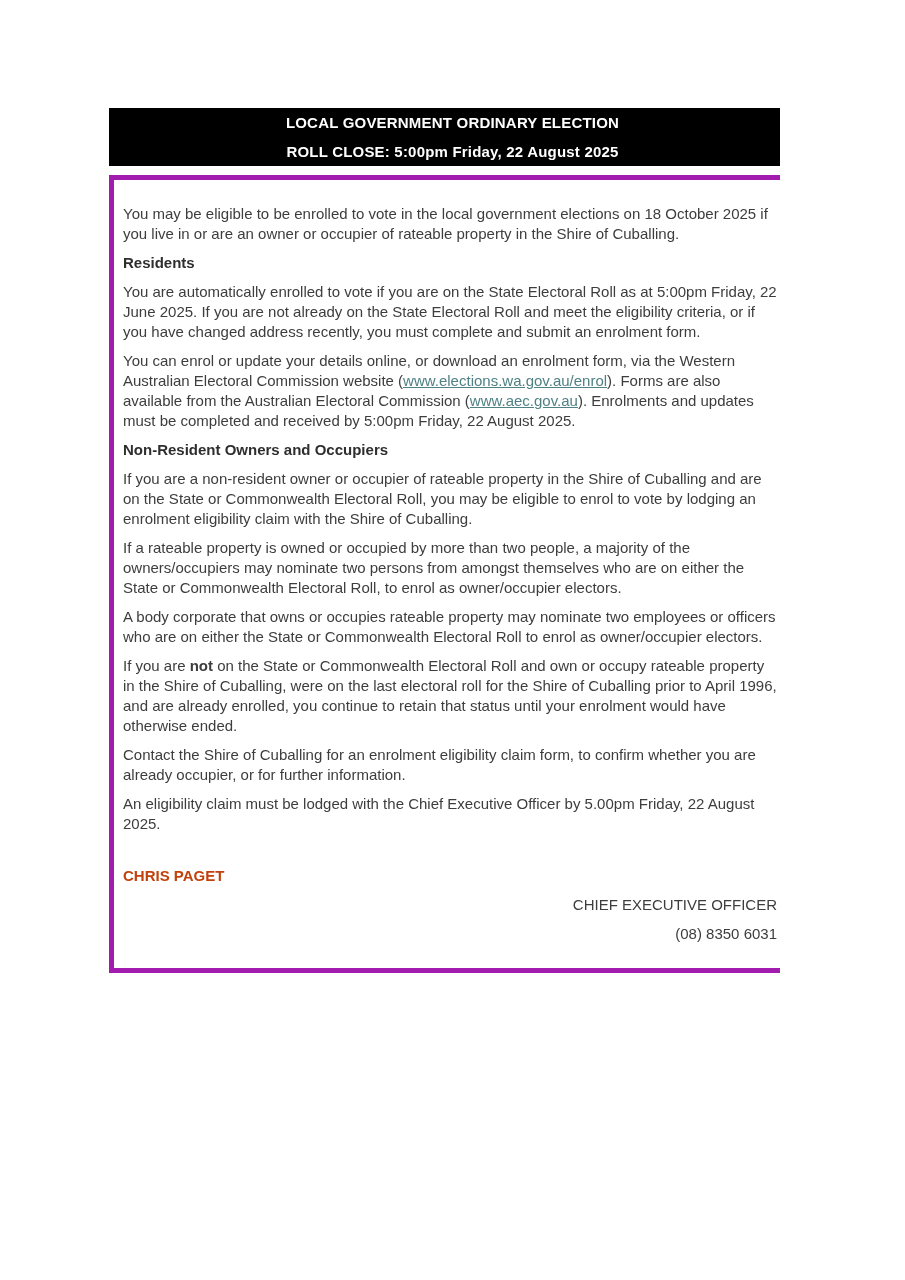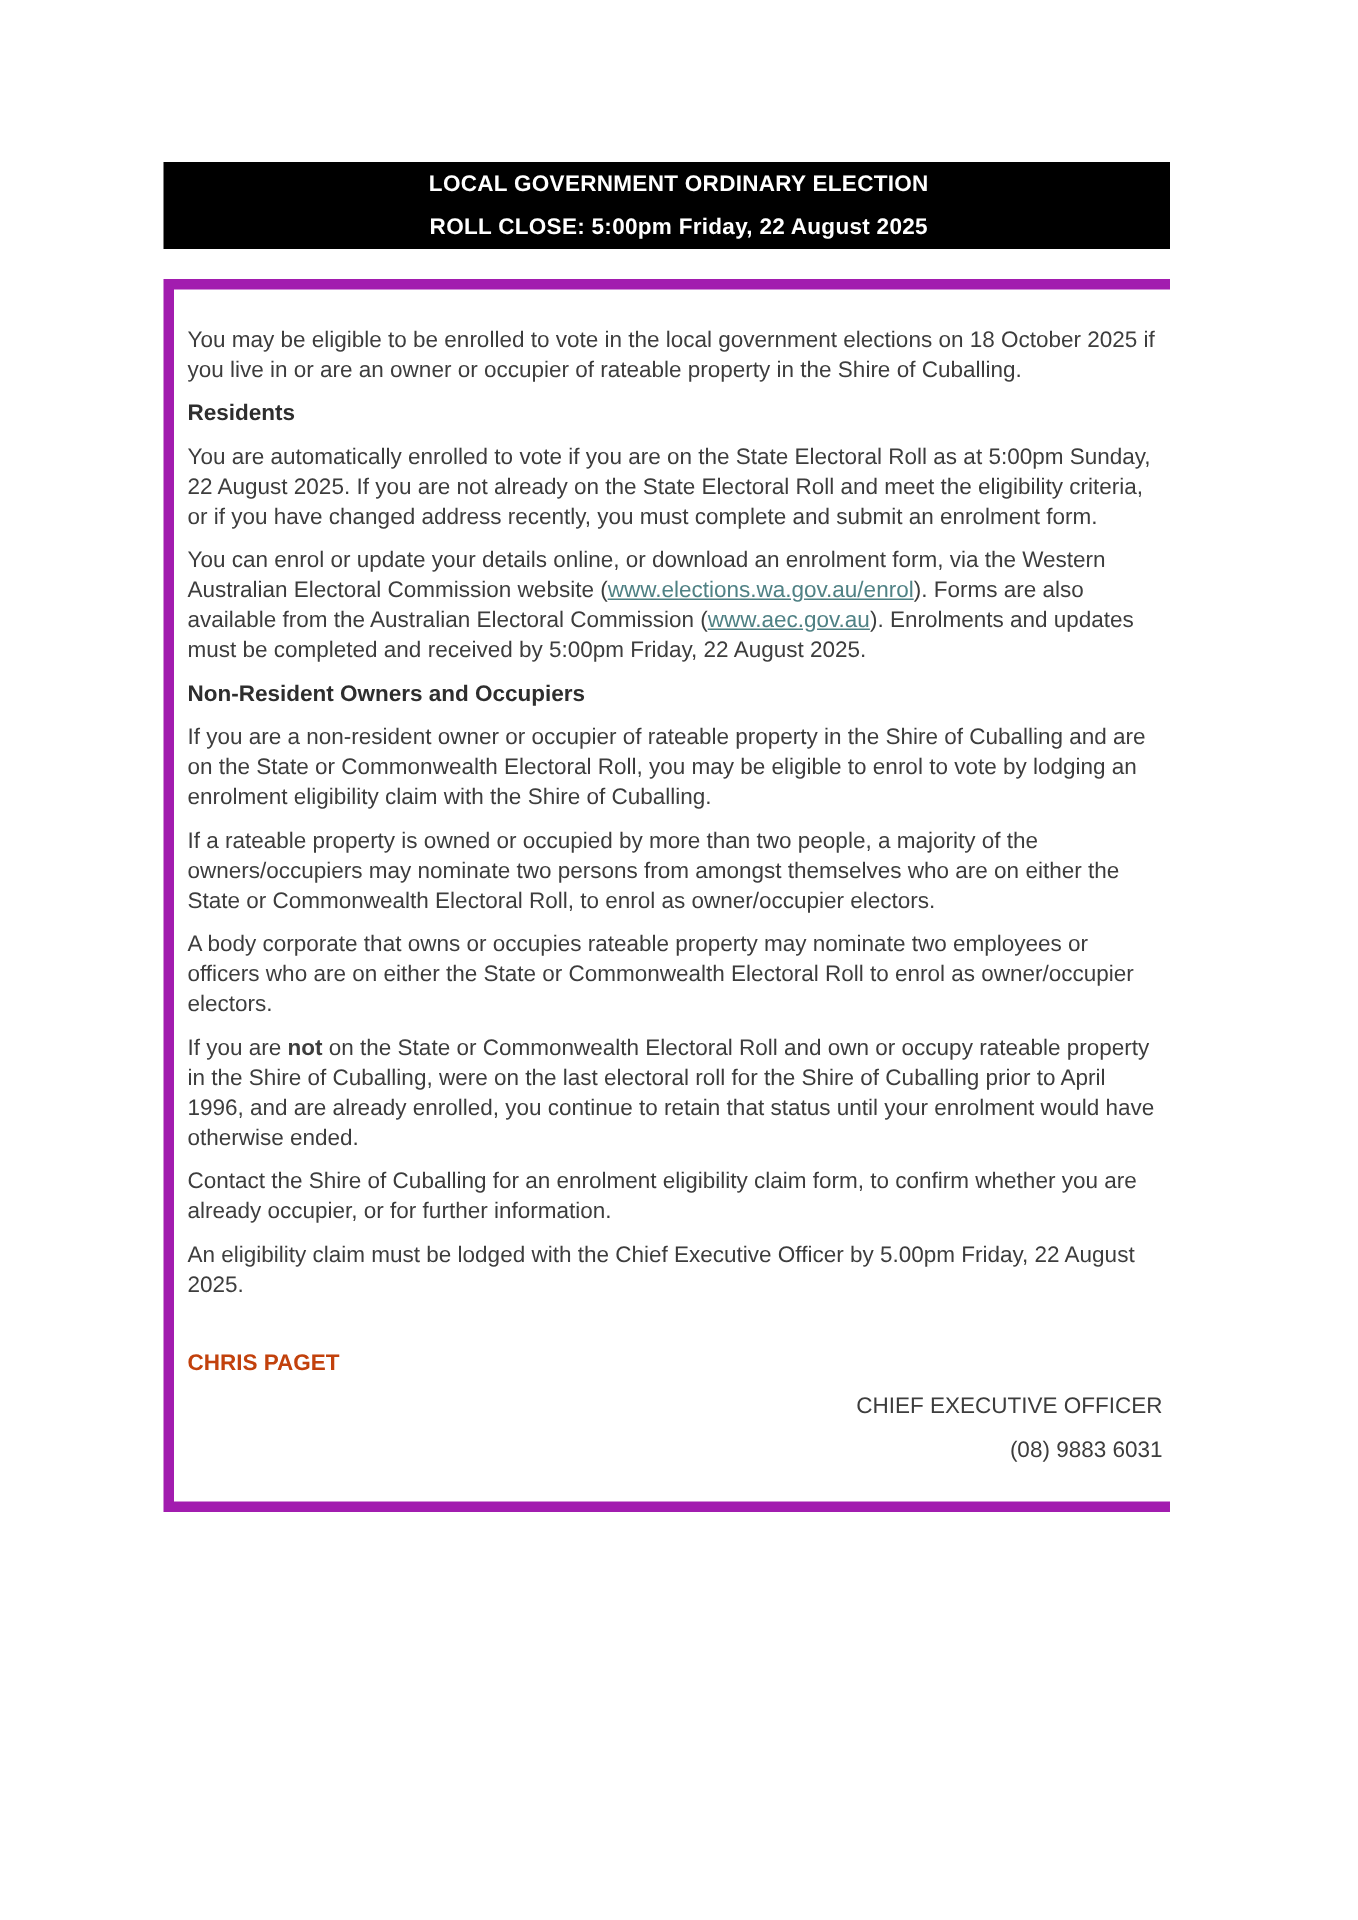"You may be eligible to" .doc-body { border: 7px solid #a21caf -> 5px solid #a21caf; margin-top: 20px -> 9px }
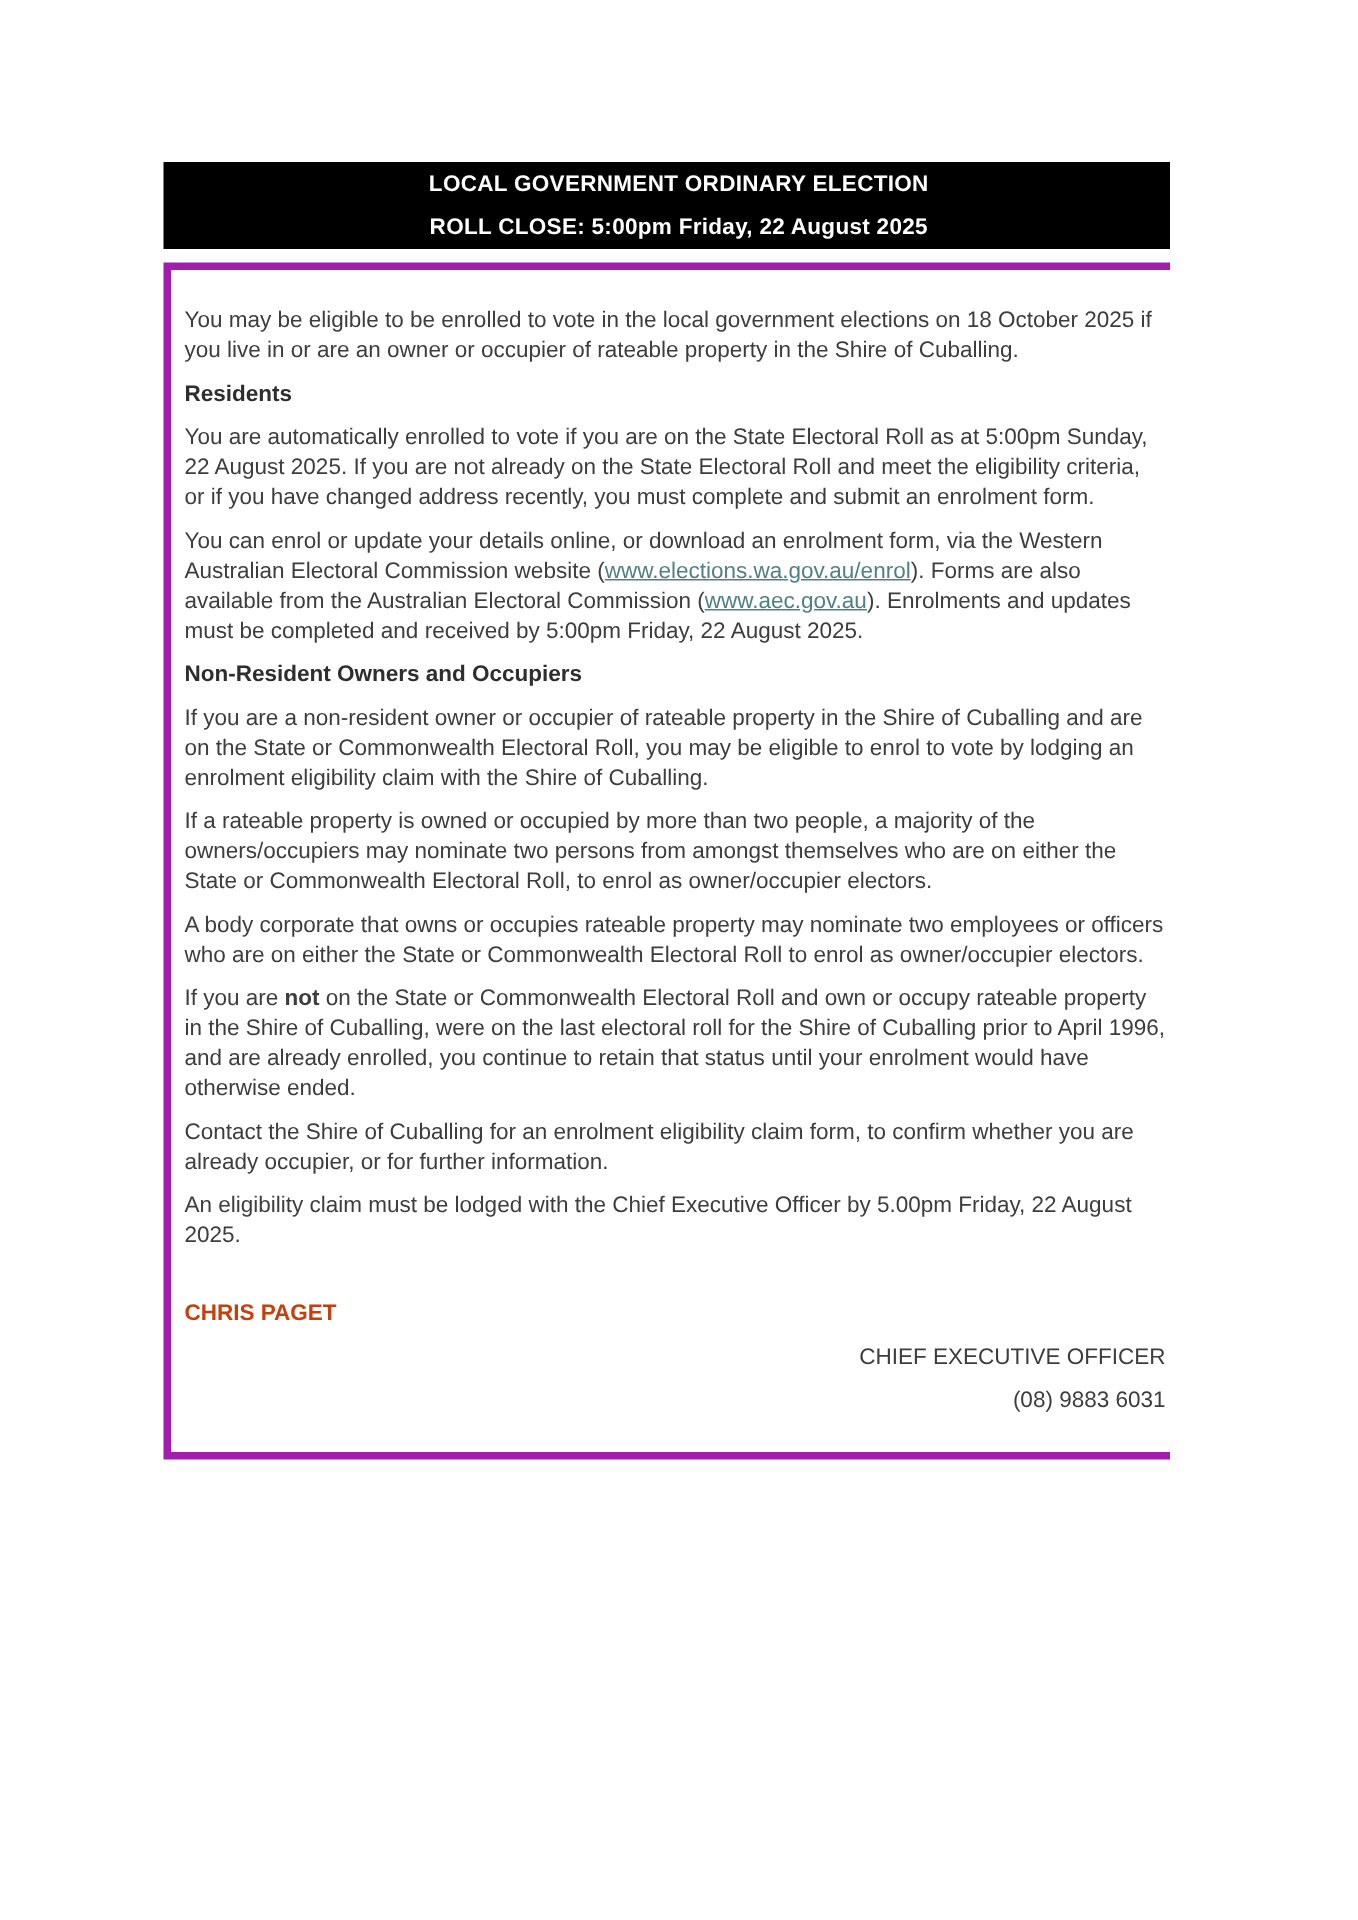"You are automatically enrolled to" p { text: Sunday, 22 August -> Friday, 22 June }
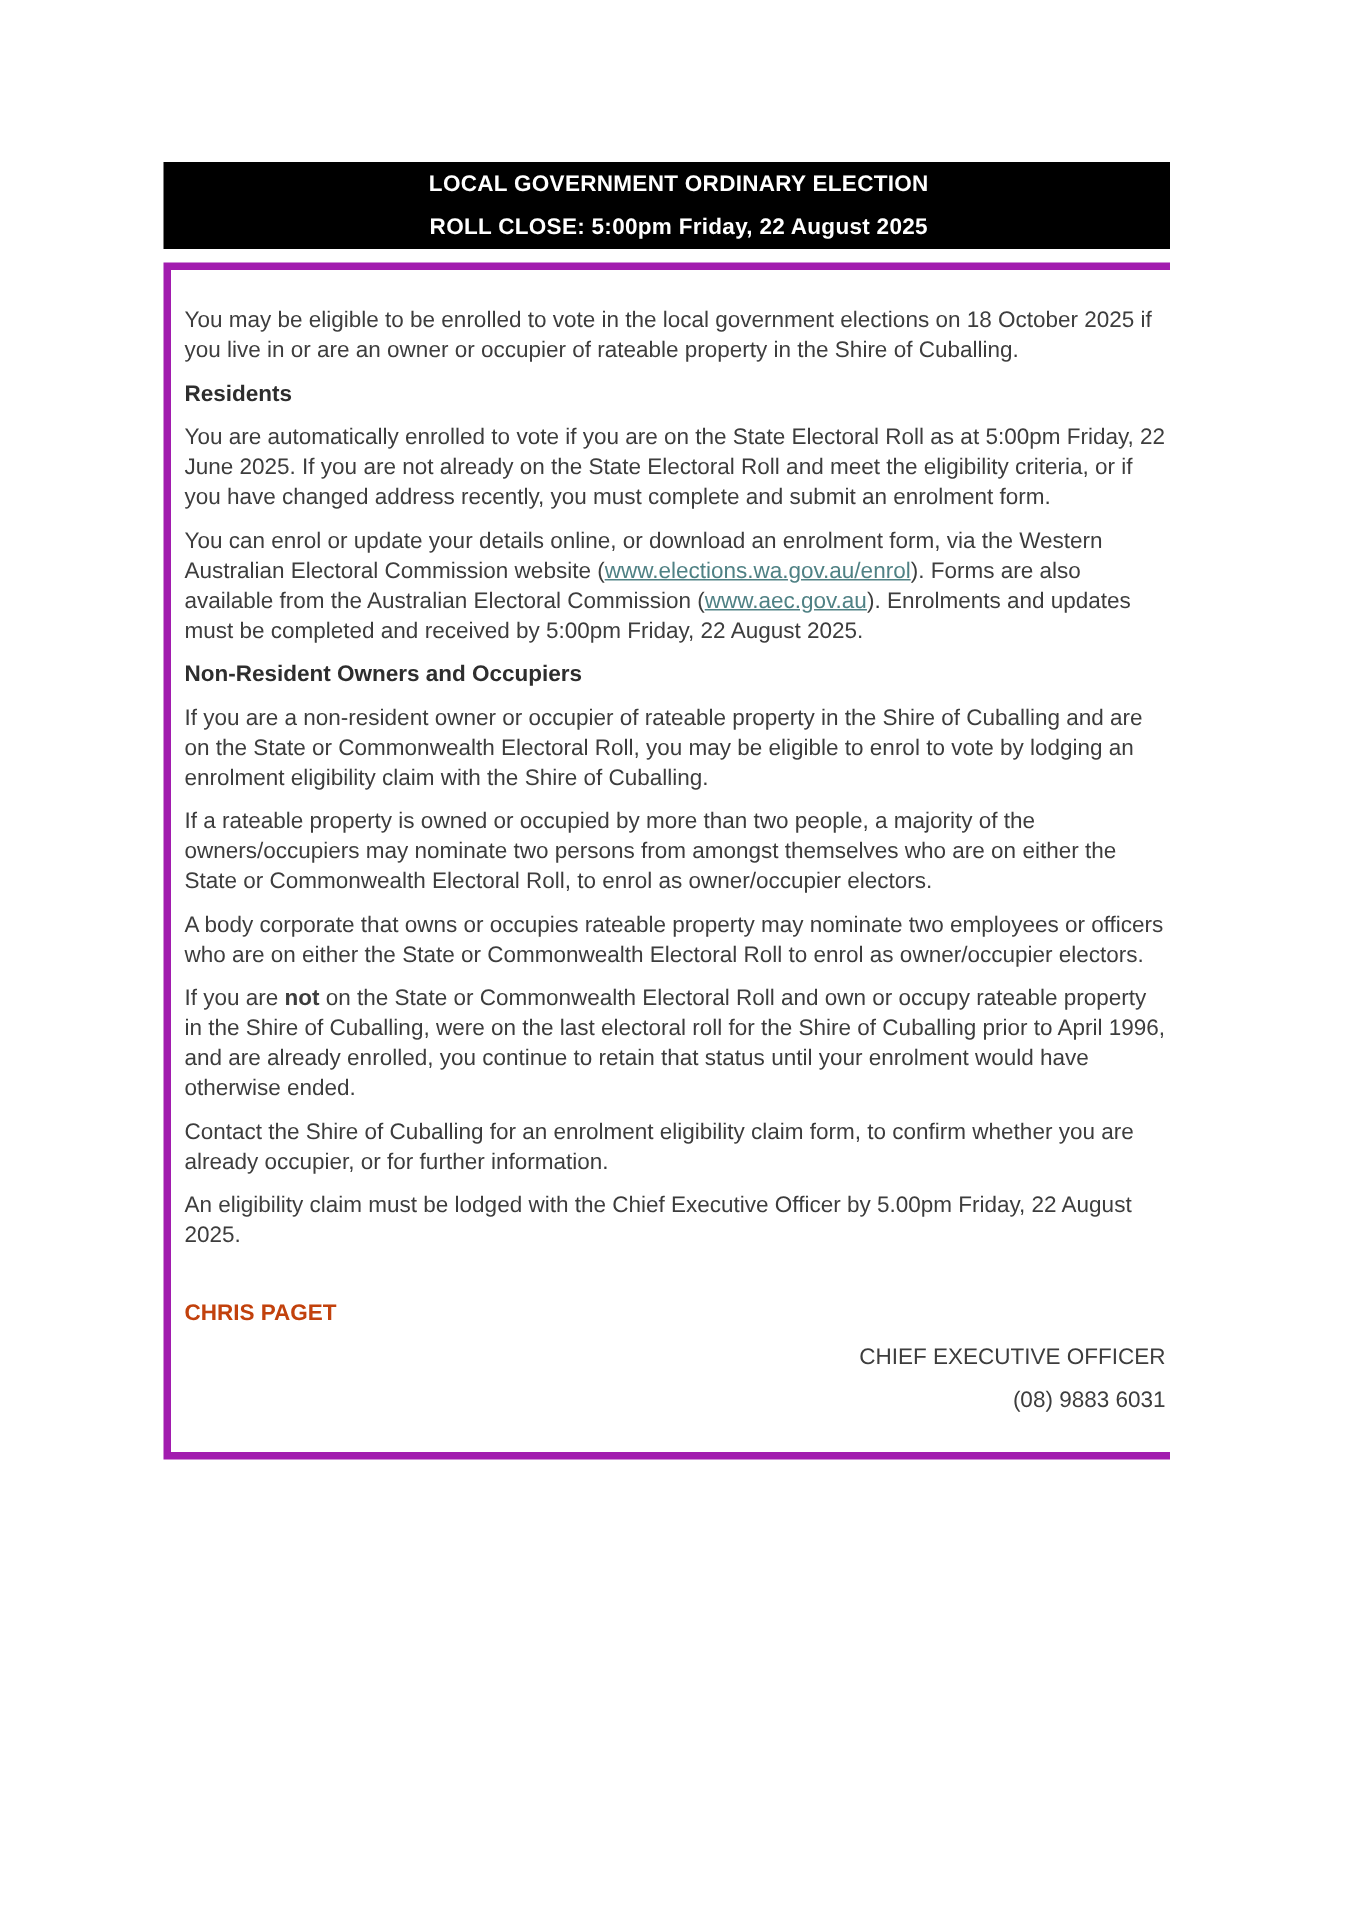"(08) 9883 6031" p.sig-line { text: 9883 -> 8350 }
